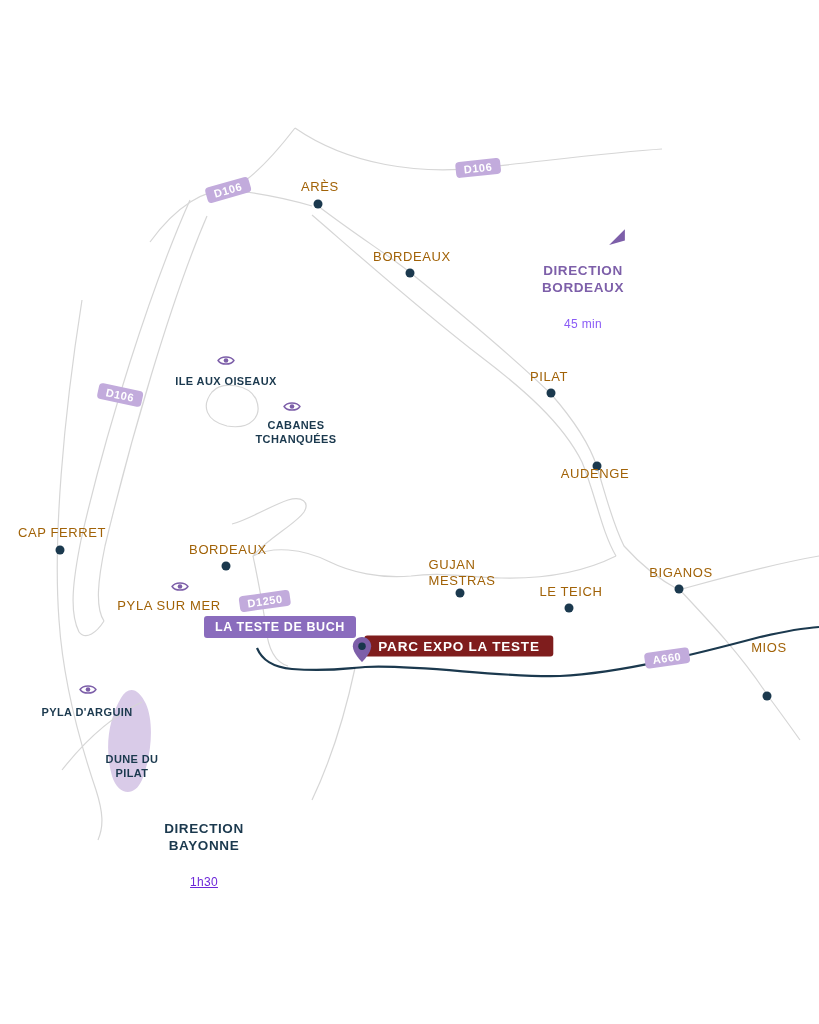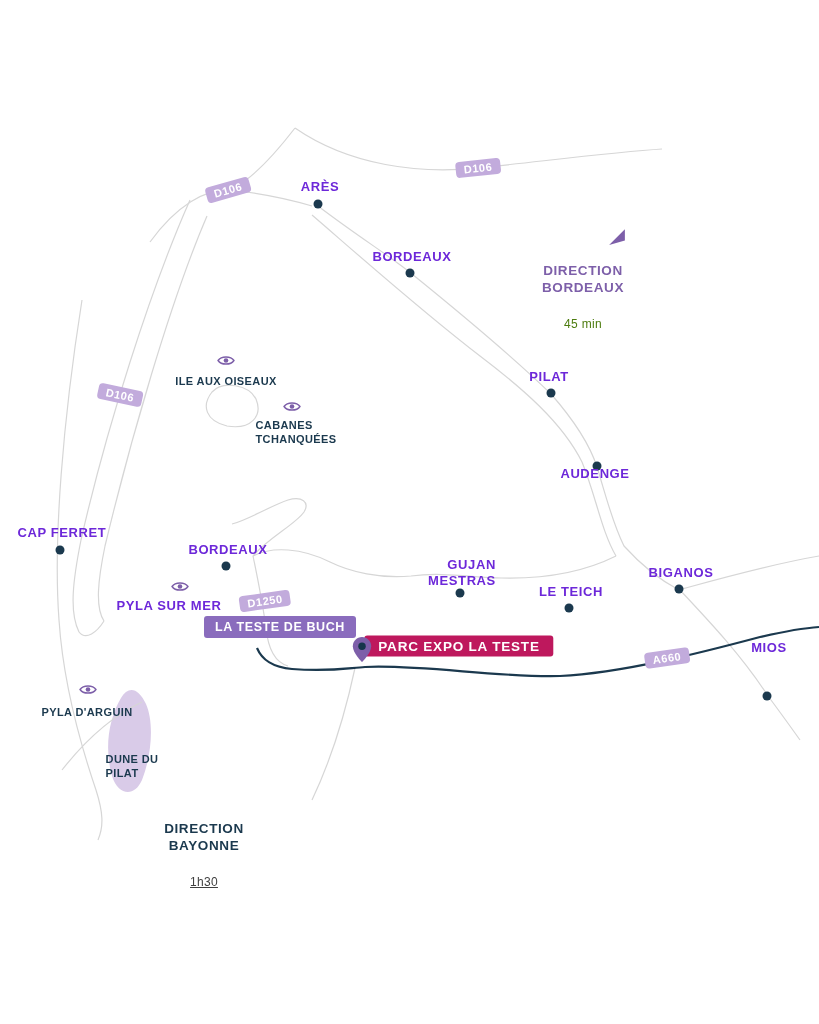"ARÈS" .town-label { color: #6d28d9 -> #a16207; font-weight: 700 -> 400; text-align: right -> left }
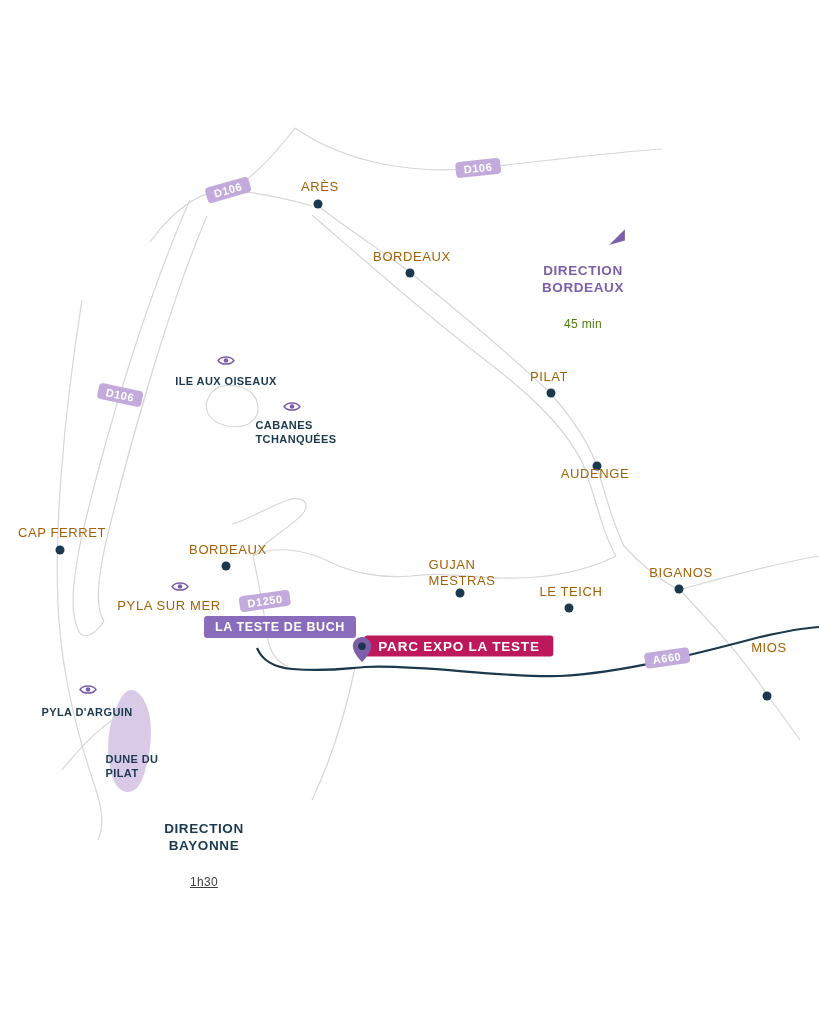"45 min" .direction.bordeaux .time { color: #4d7c0f -> #8b5cf6 }
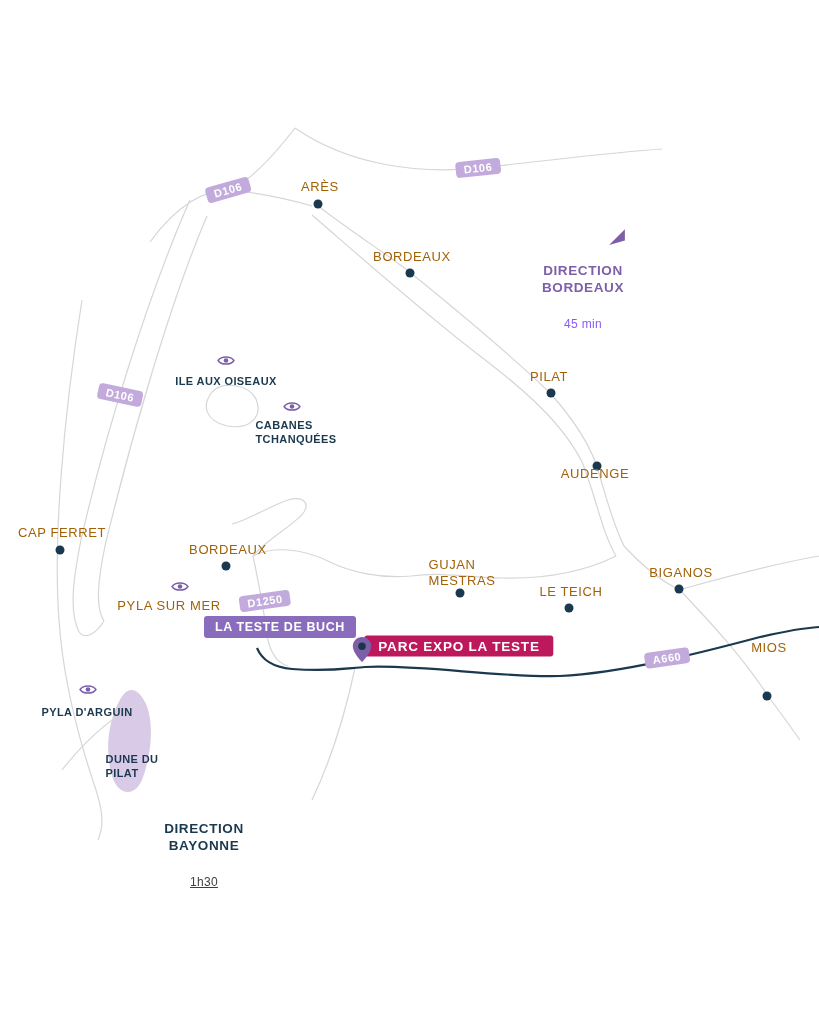"ILE AUX OISEAUX" .poi-label { text-align: none -> center }
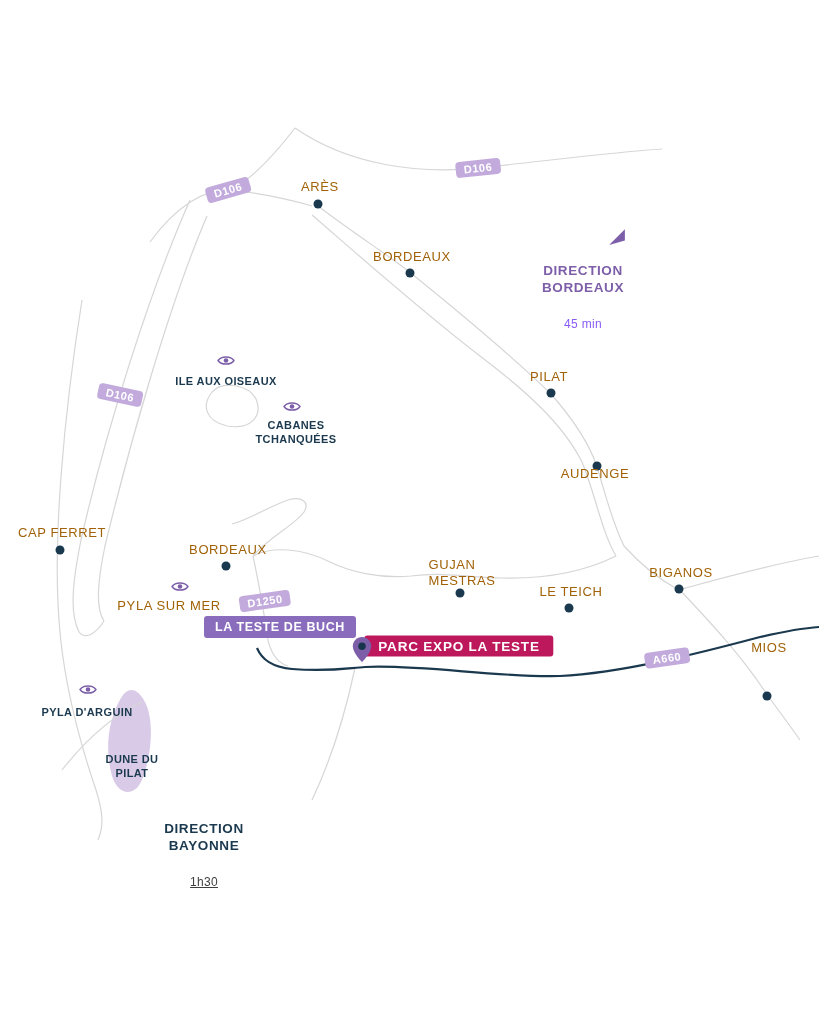"PARC EXPO LA TESTE" .venue-badge { background: #be185d -> #7f1d1d }
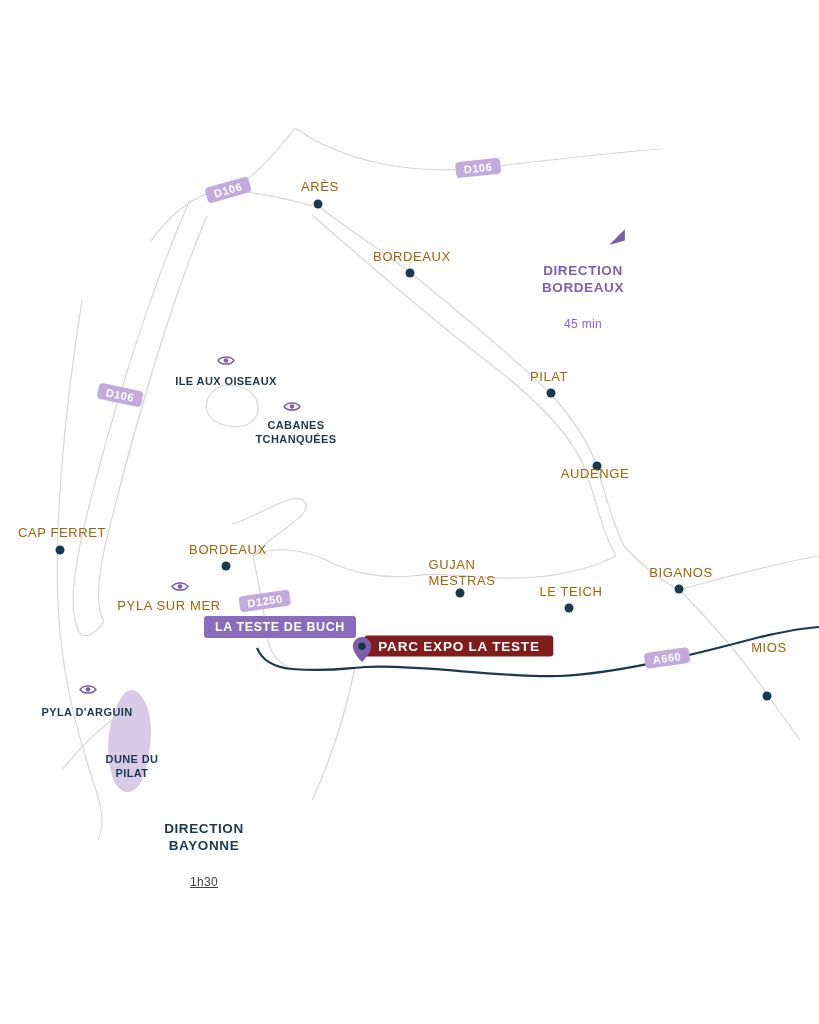"1h30" .direction.bayonne .time { color: #404040 -> #6d28d9 }
